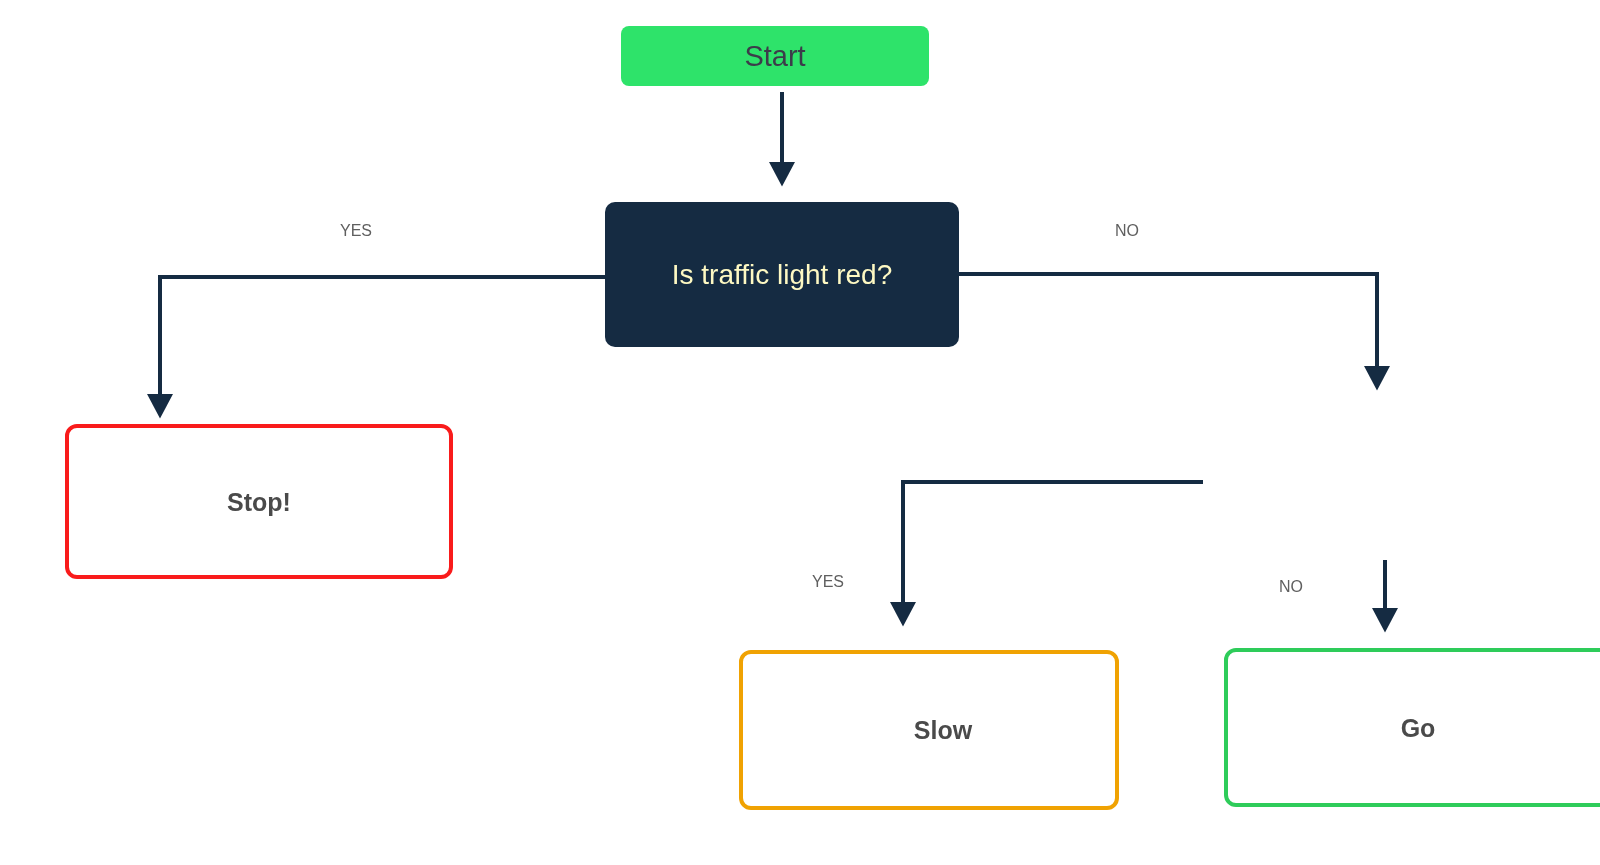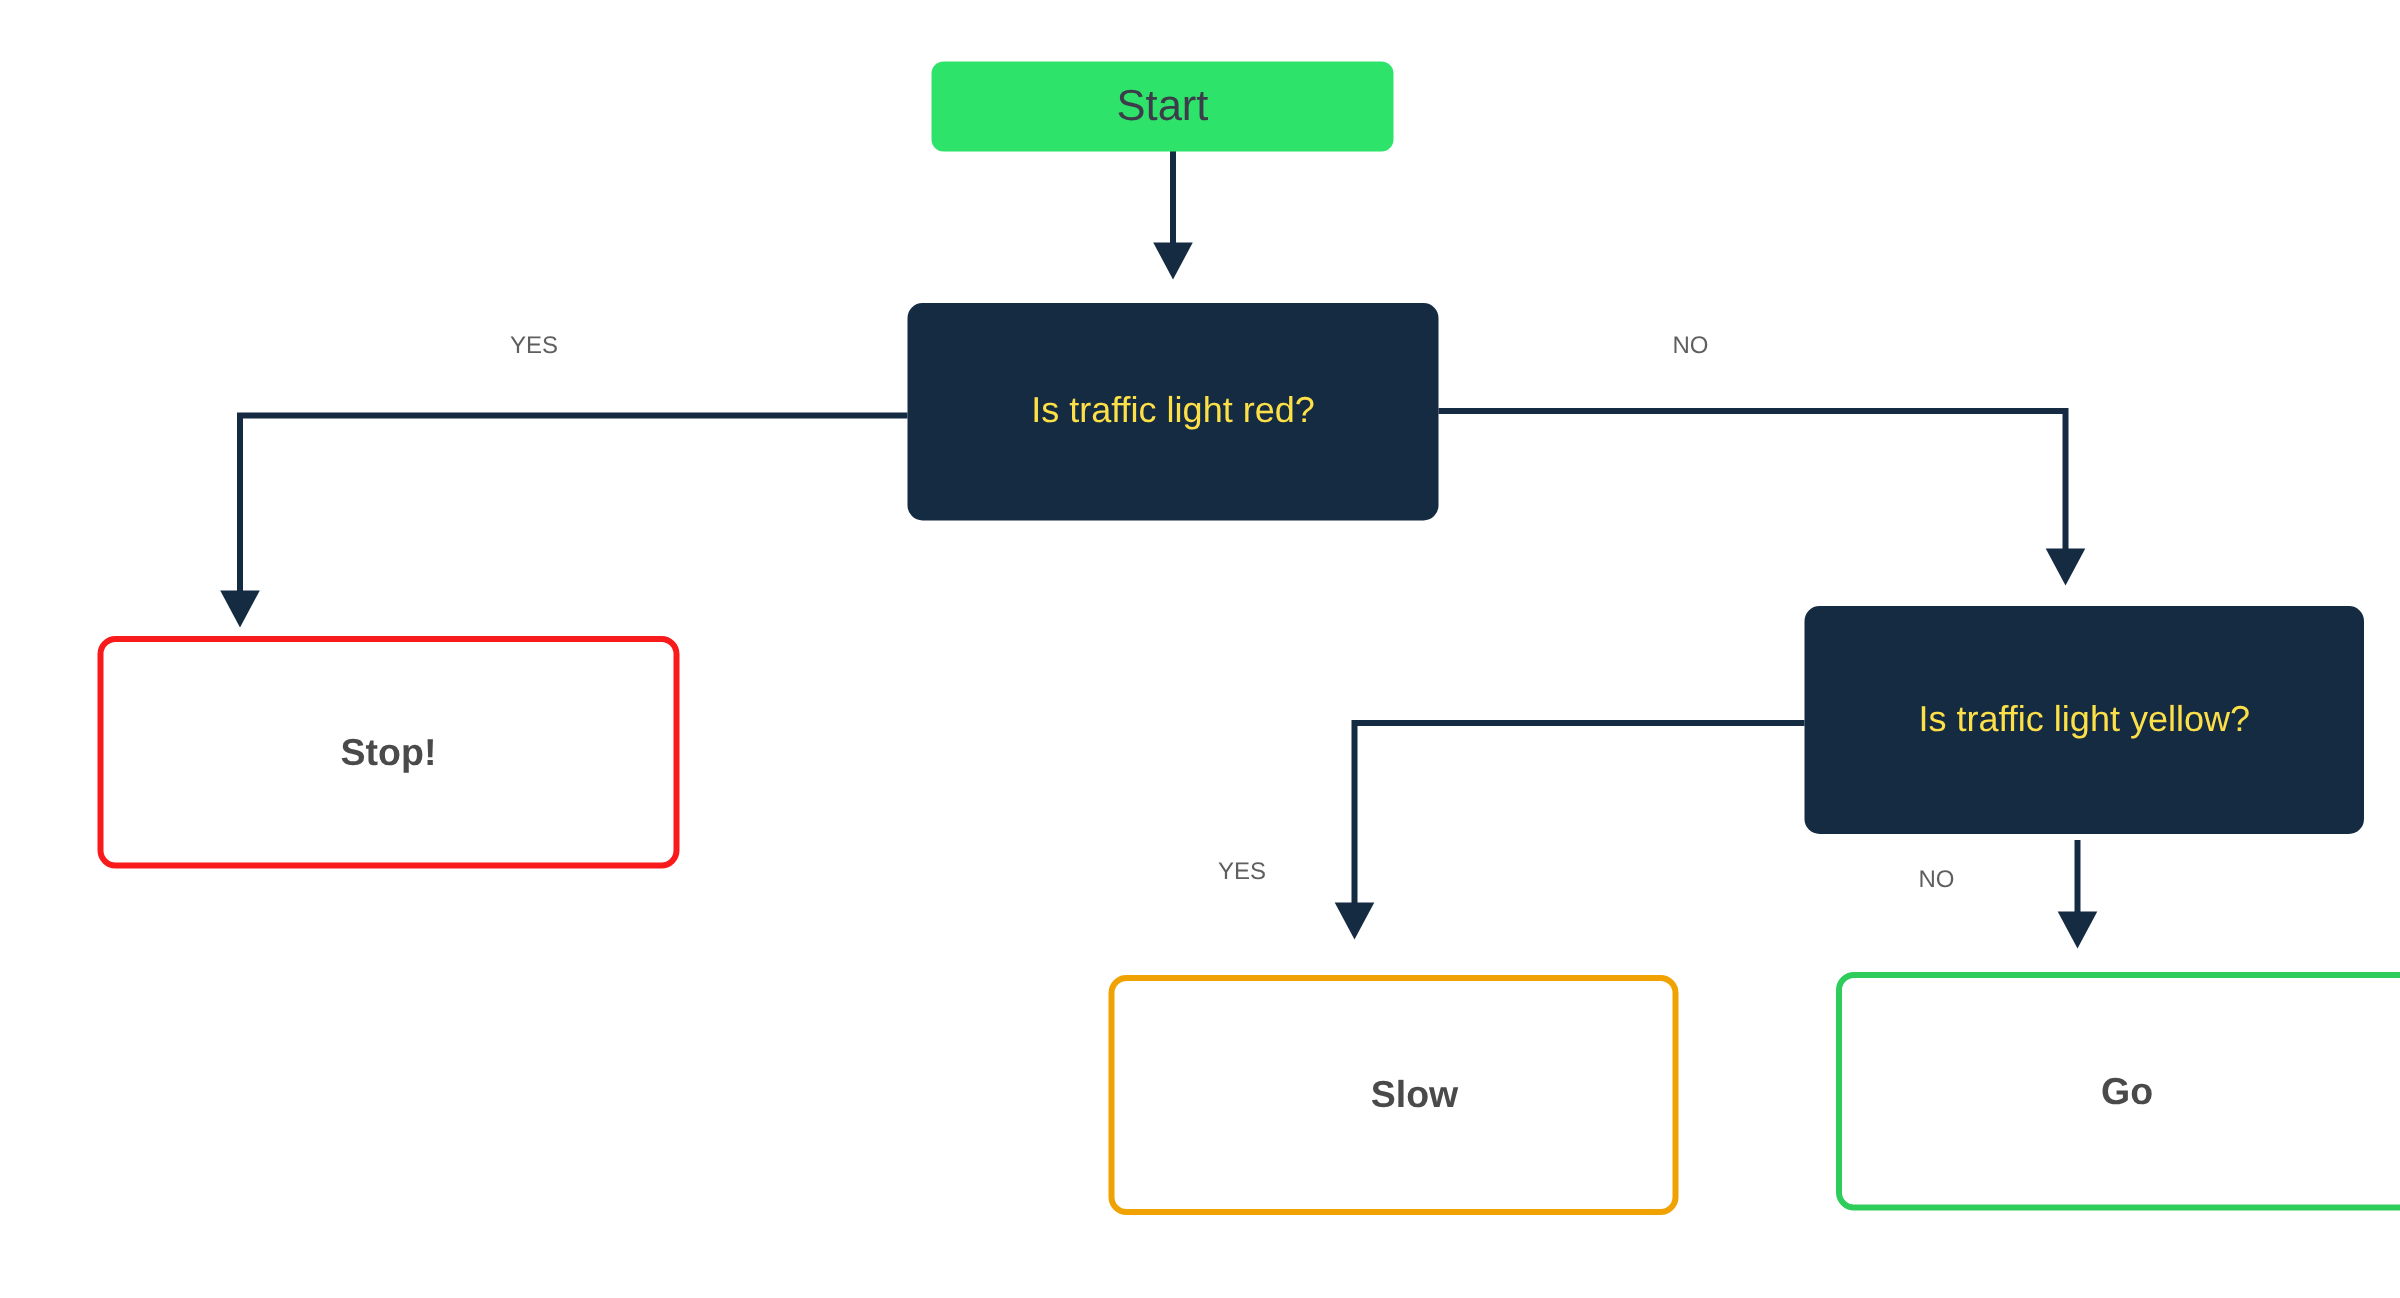"Start" div.node { top: 41px -> 26px }
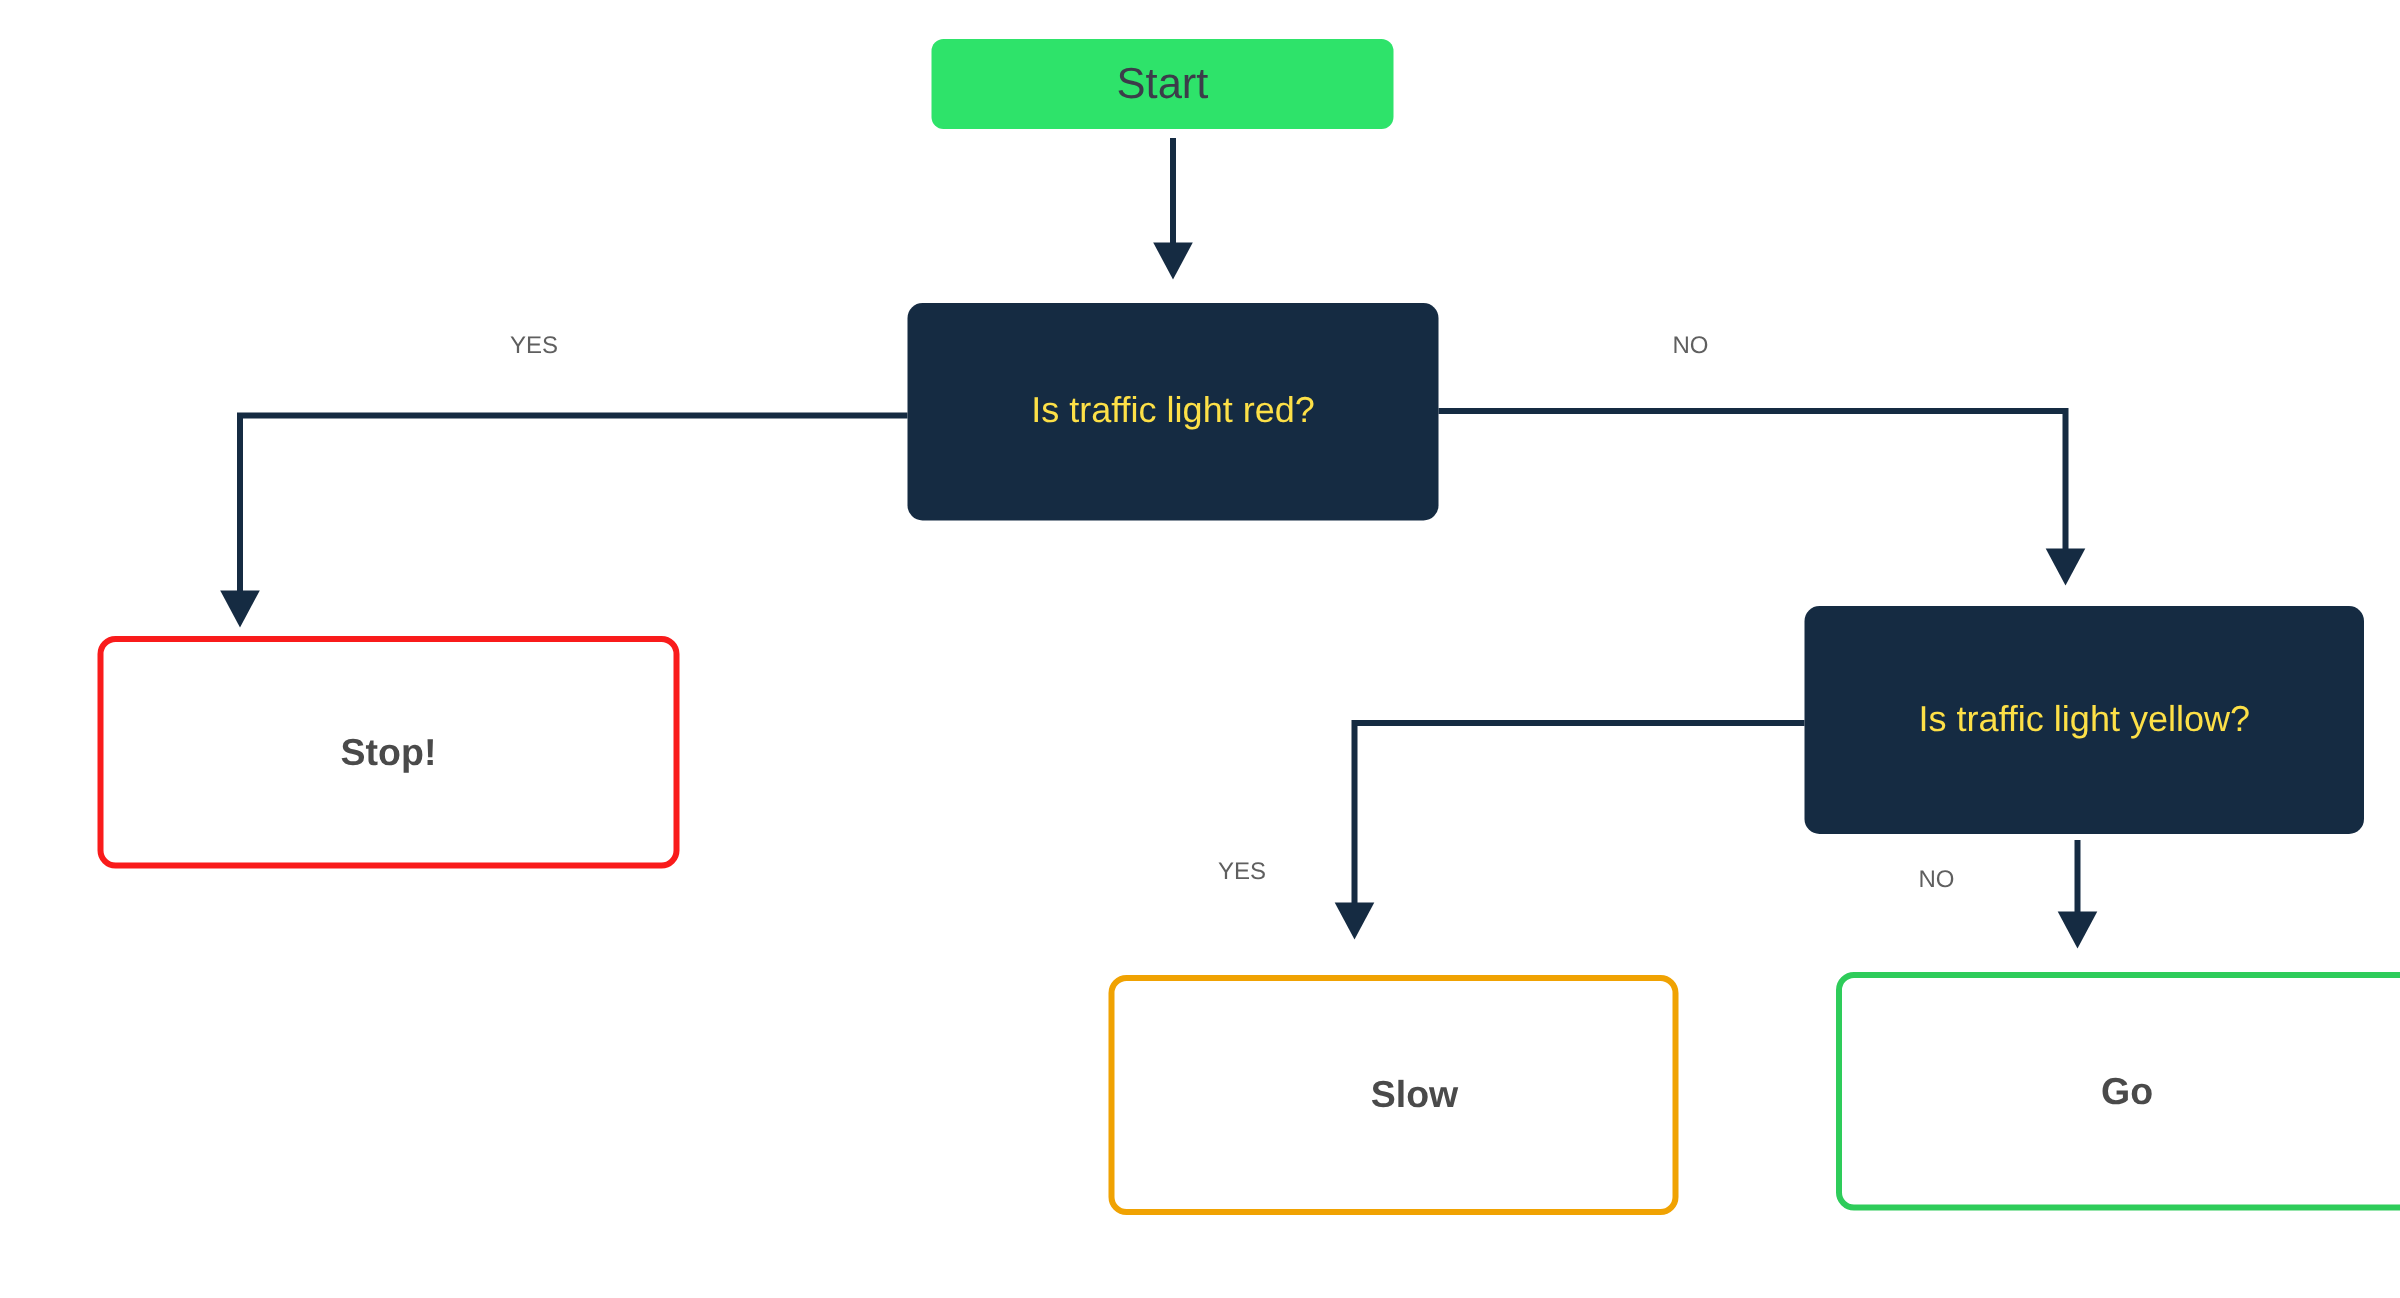"Is traffic light red?" .node-decision { color: #fde047 -> #fef9c3; font-size: 24px -> 28px }
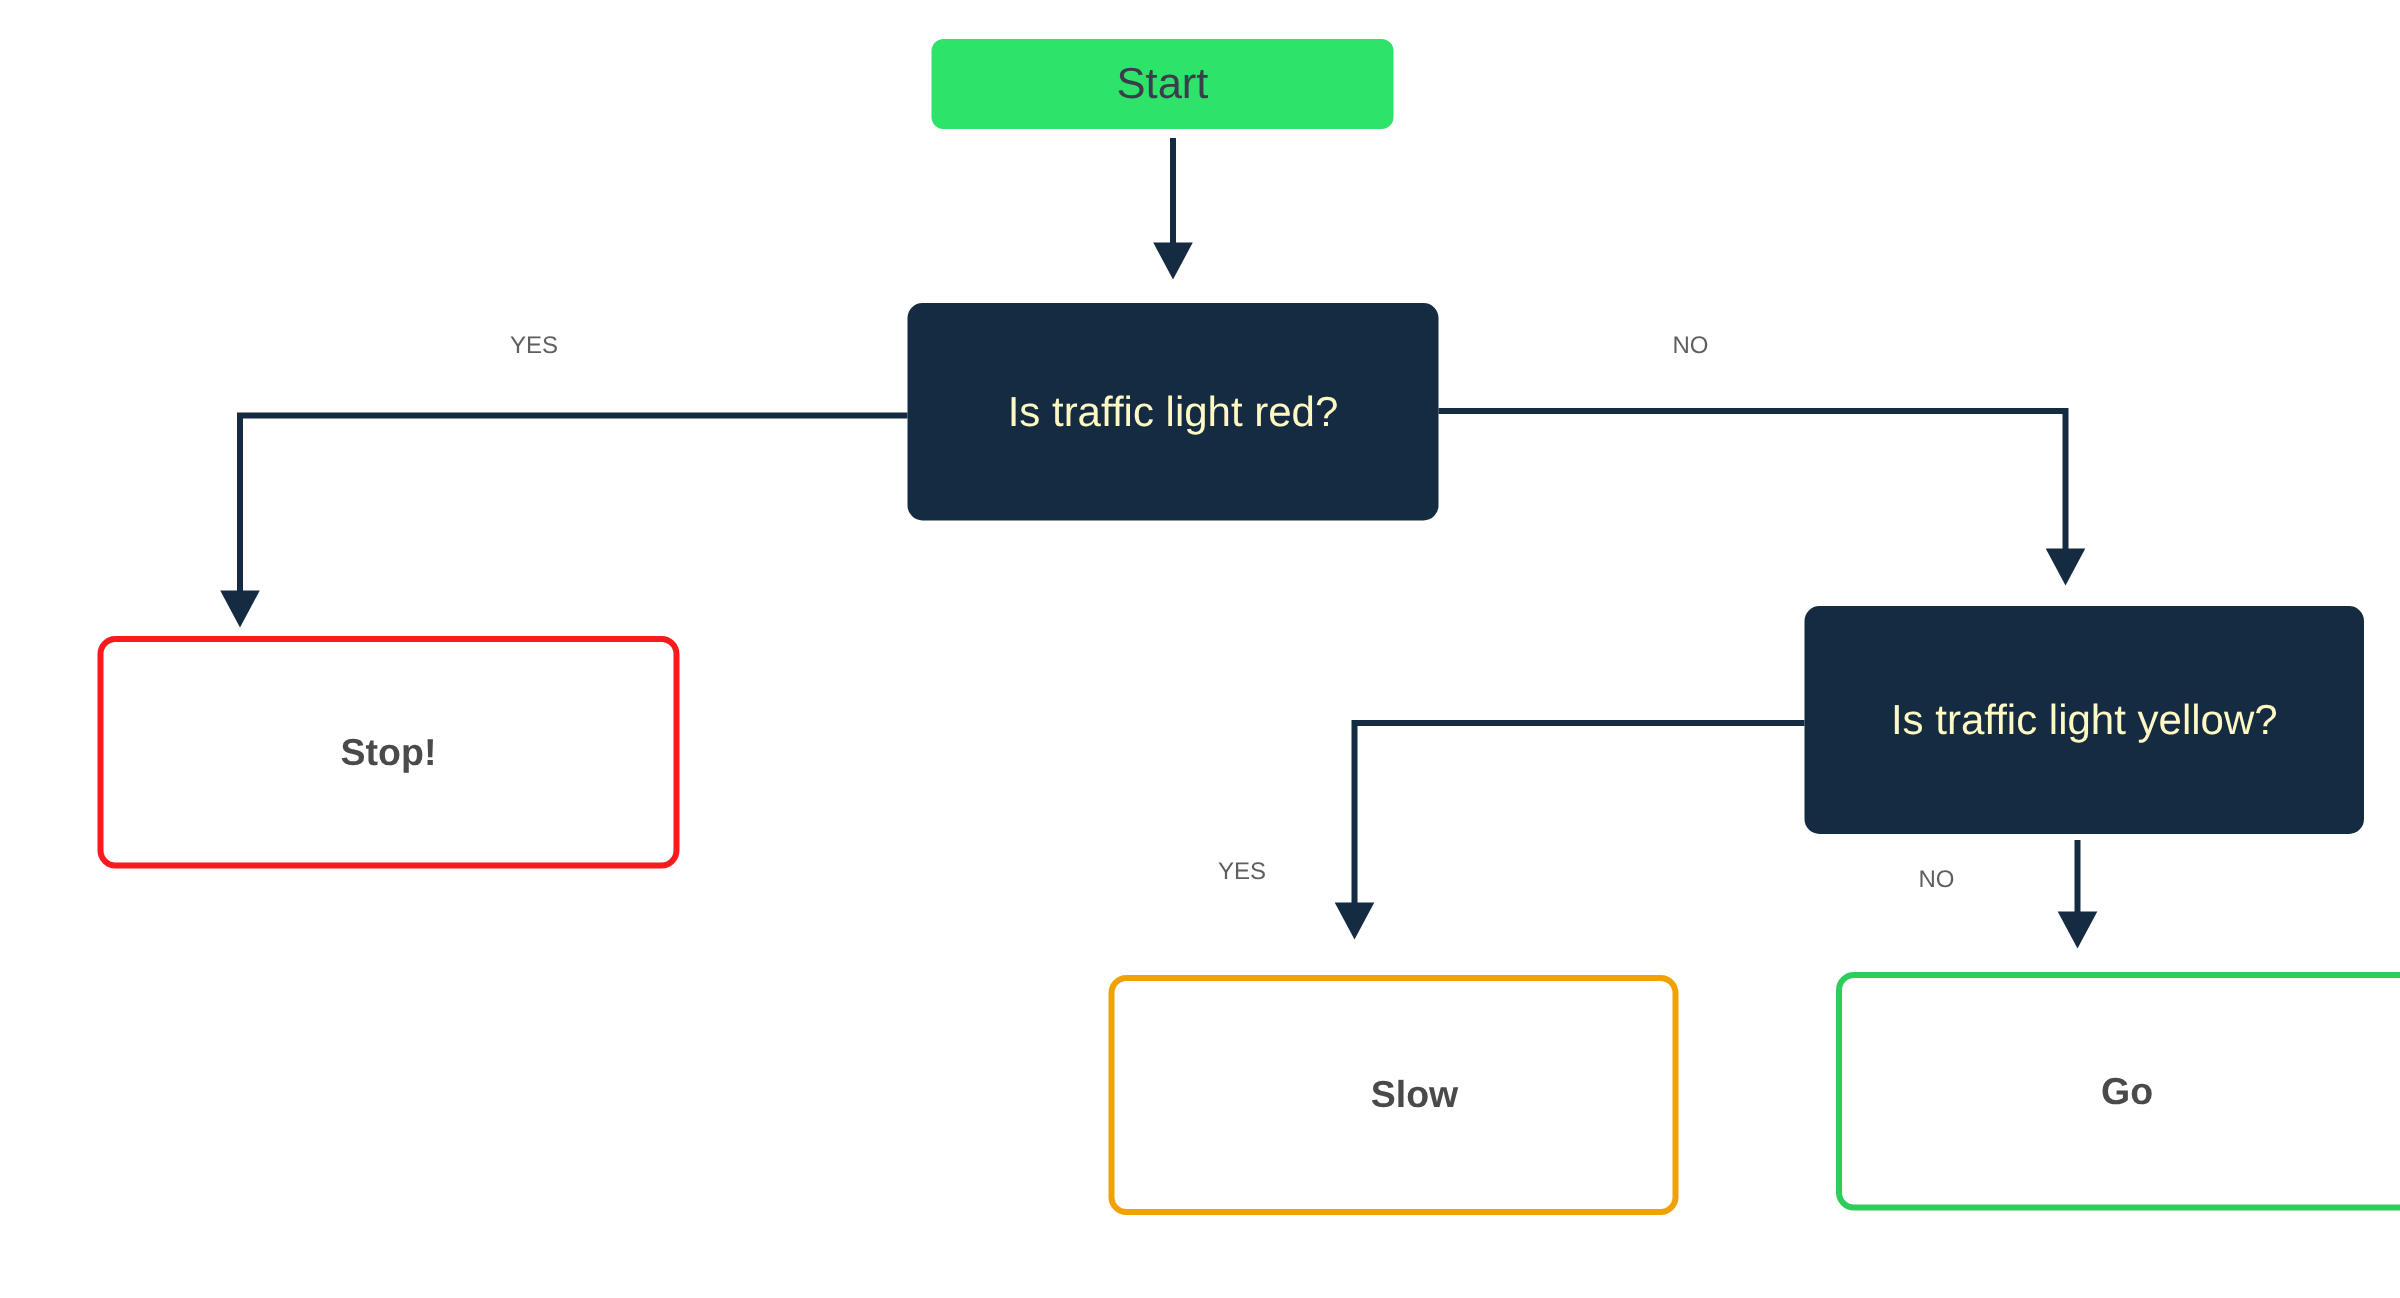"Is traffic light yellow?" div.node { html: <div> <span>Is traffic light yellow?</span> </div> -> none }
